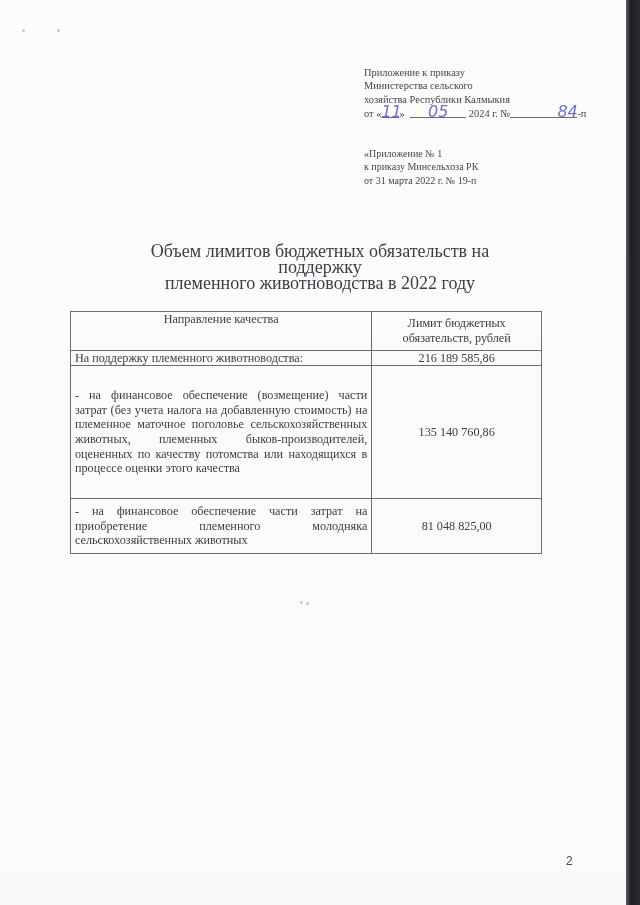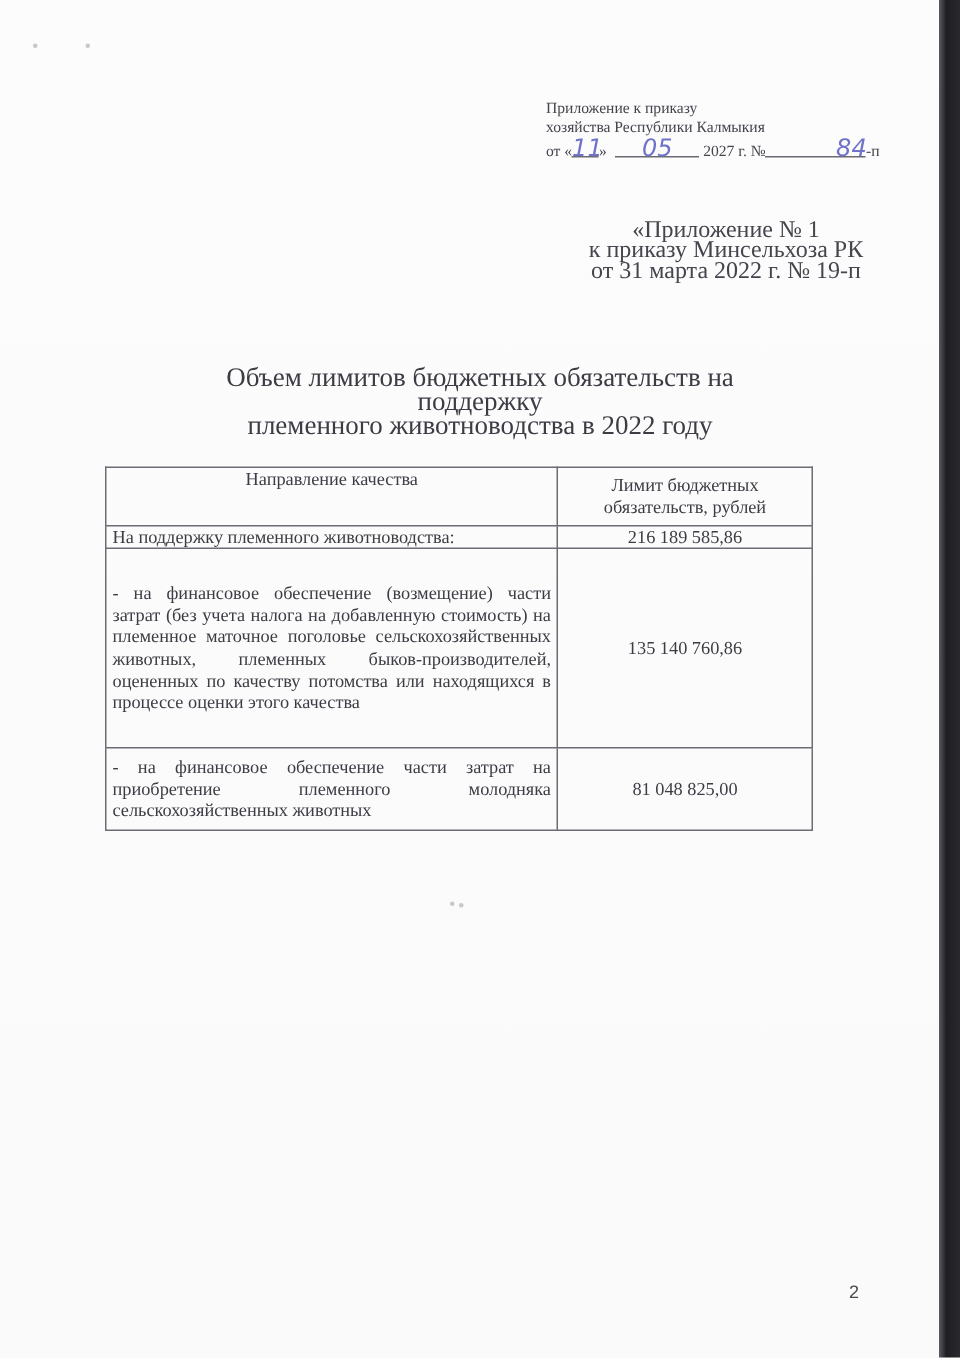"Министерства сельского" div { html: none -> <div>Министерства сельского</div> }
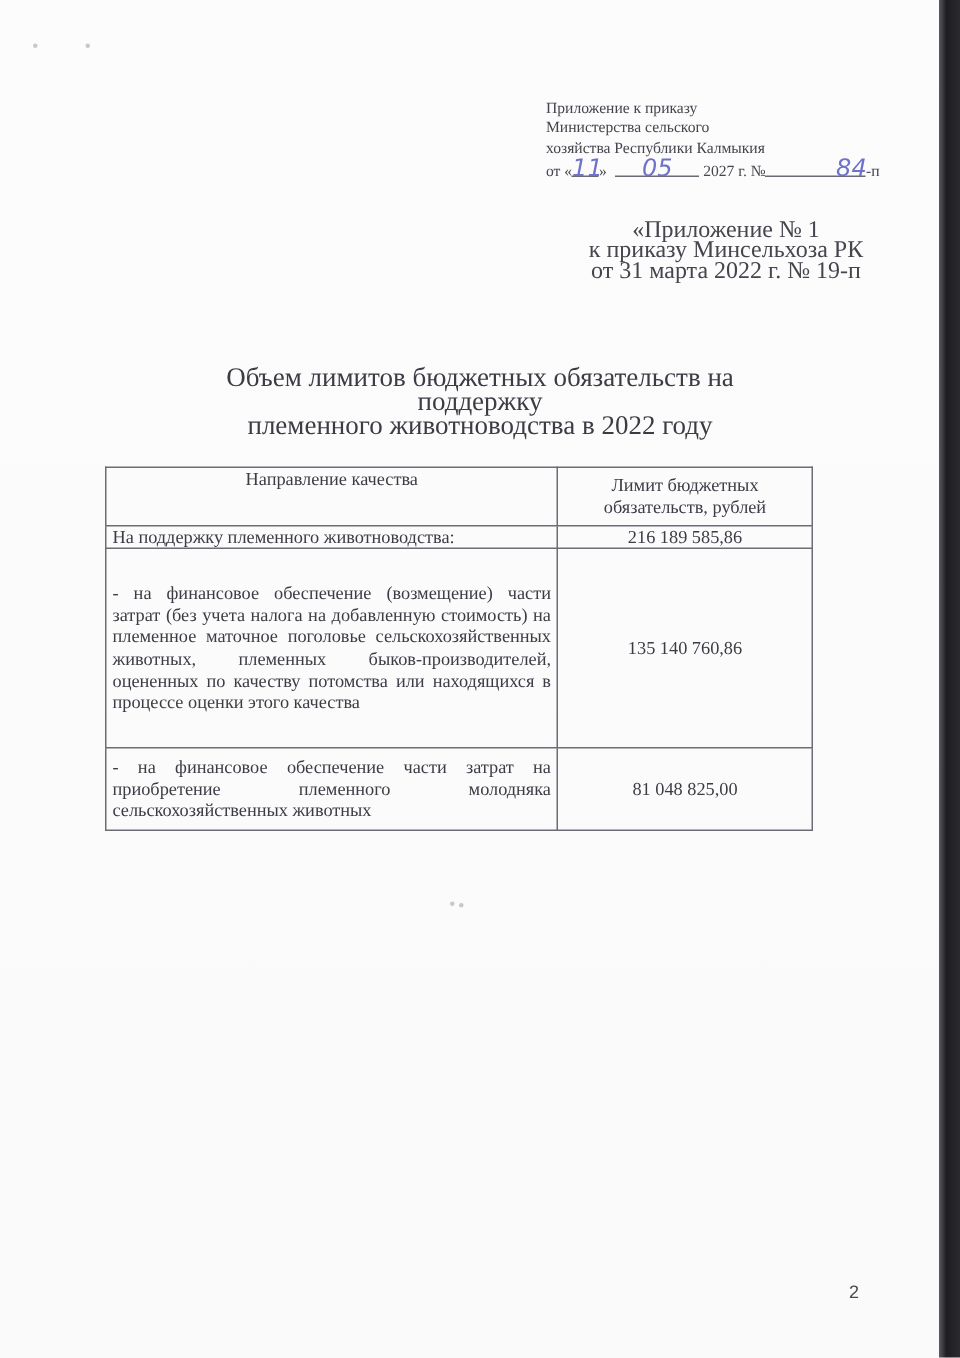"2027 г. №" span { text: 2027 -> 2024 }
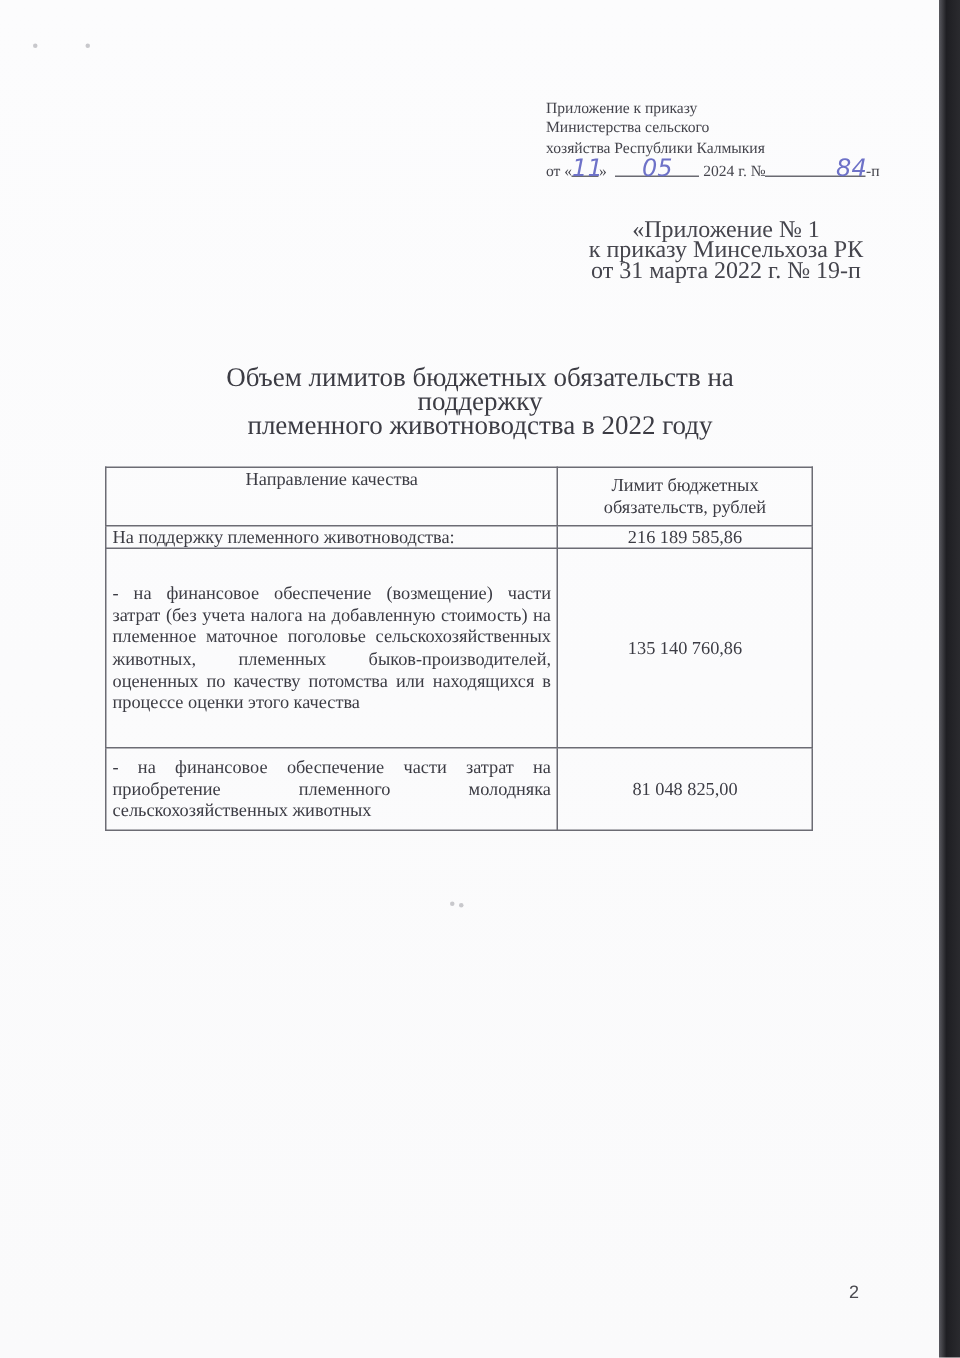"«Приложение № 1" .appendix { font-size: 16px -> 10px; text-align: center -> none }
